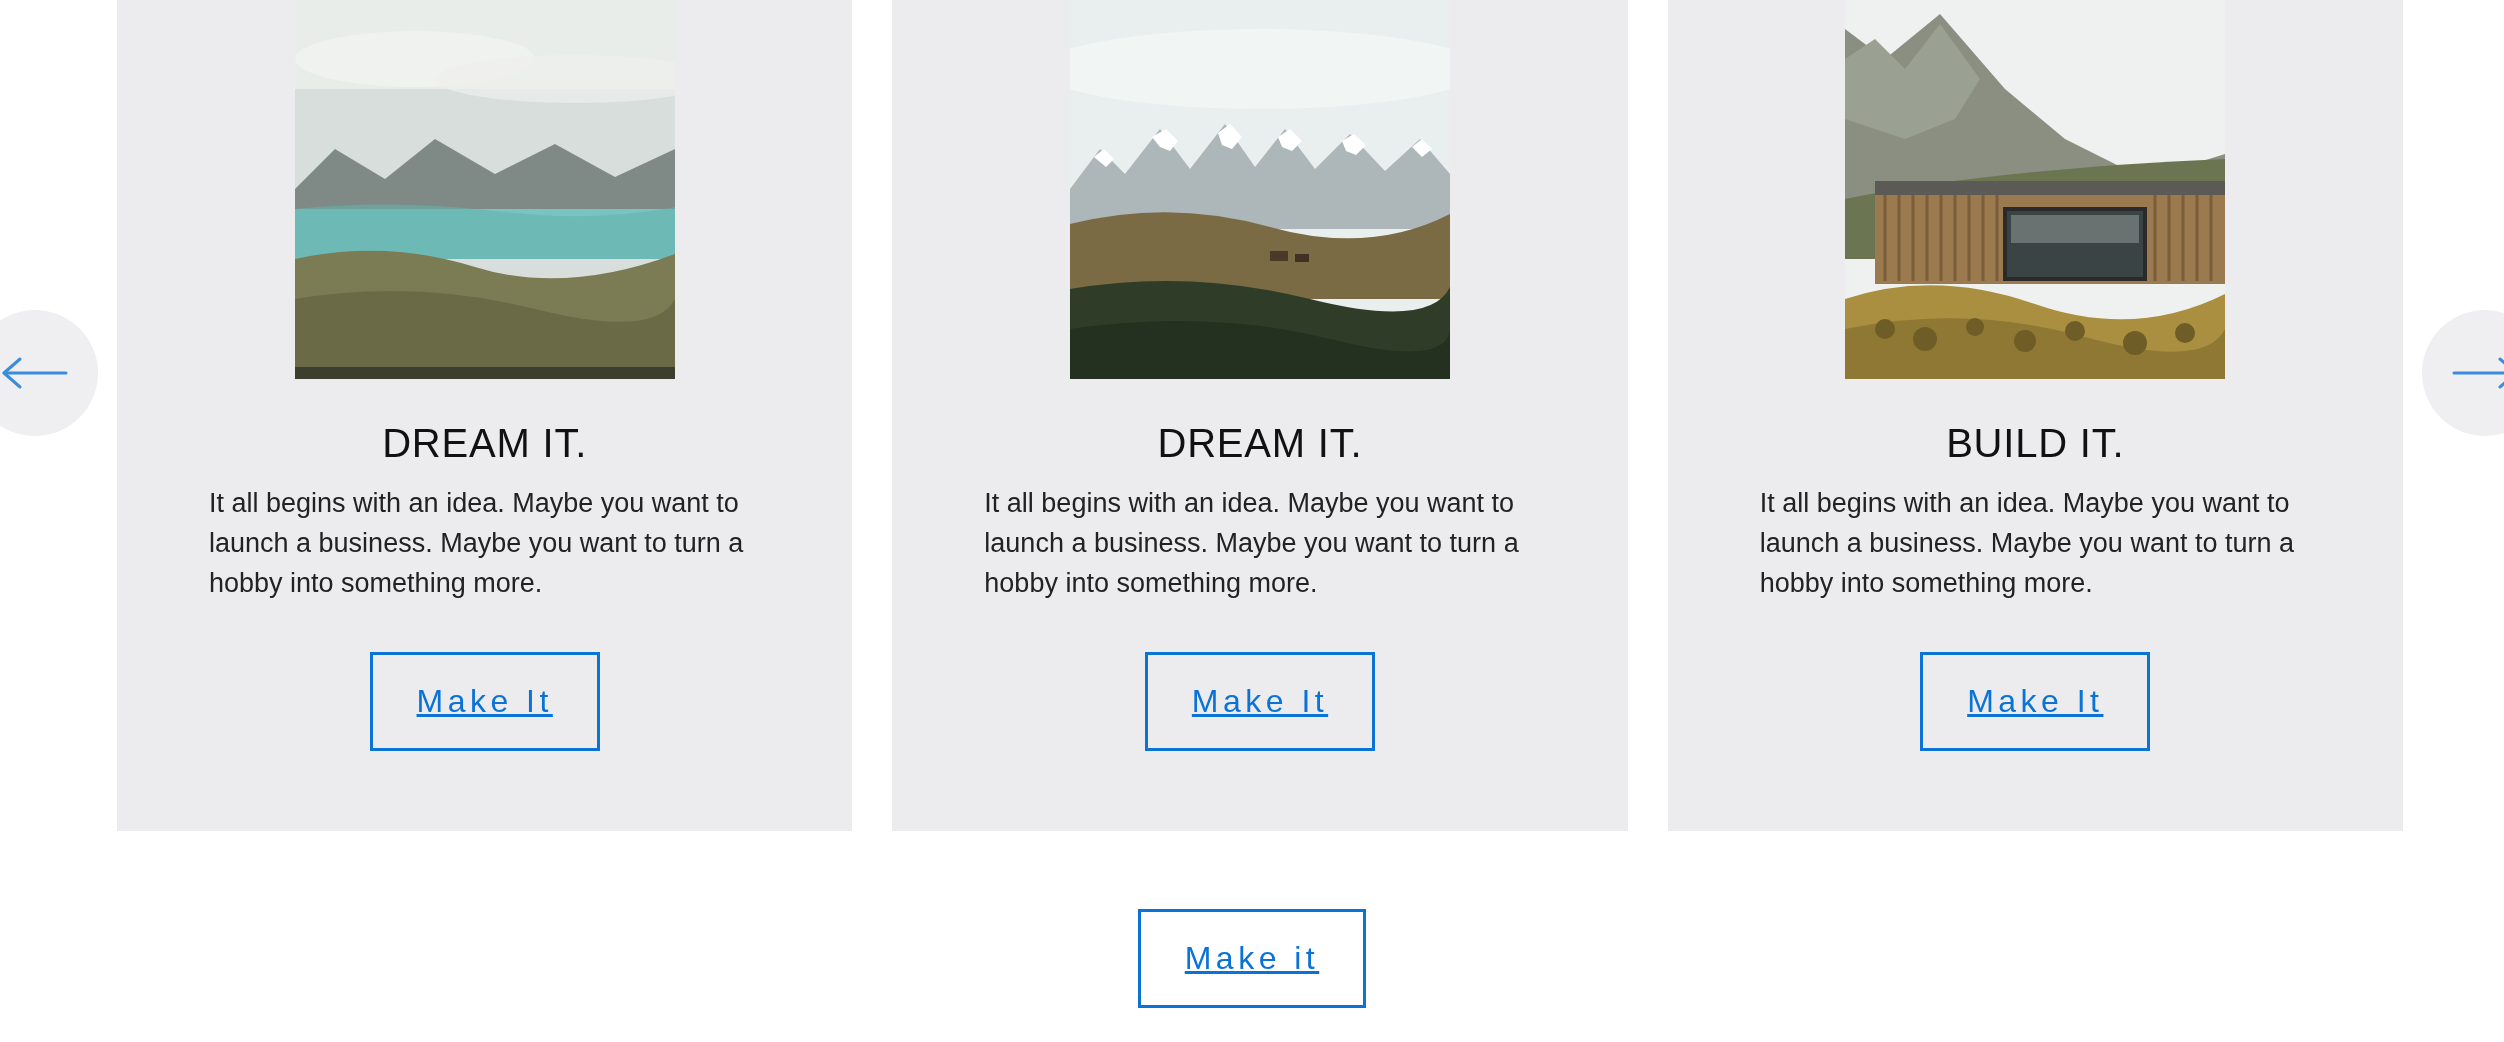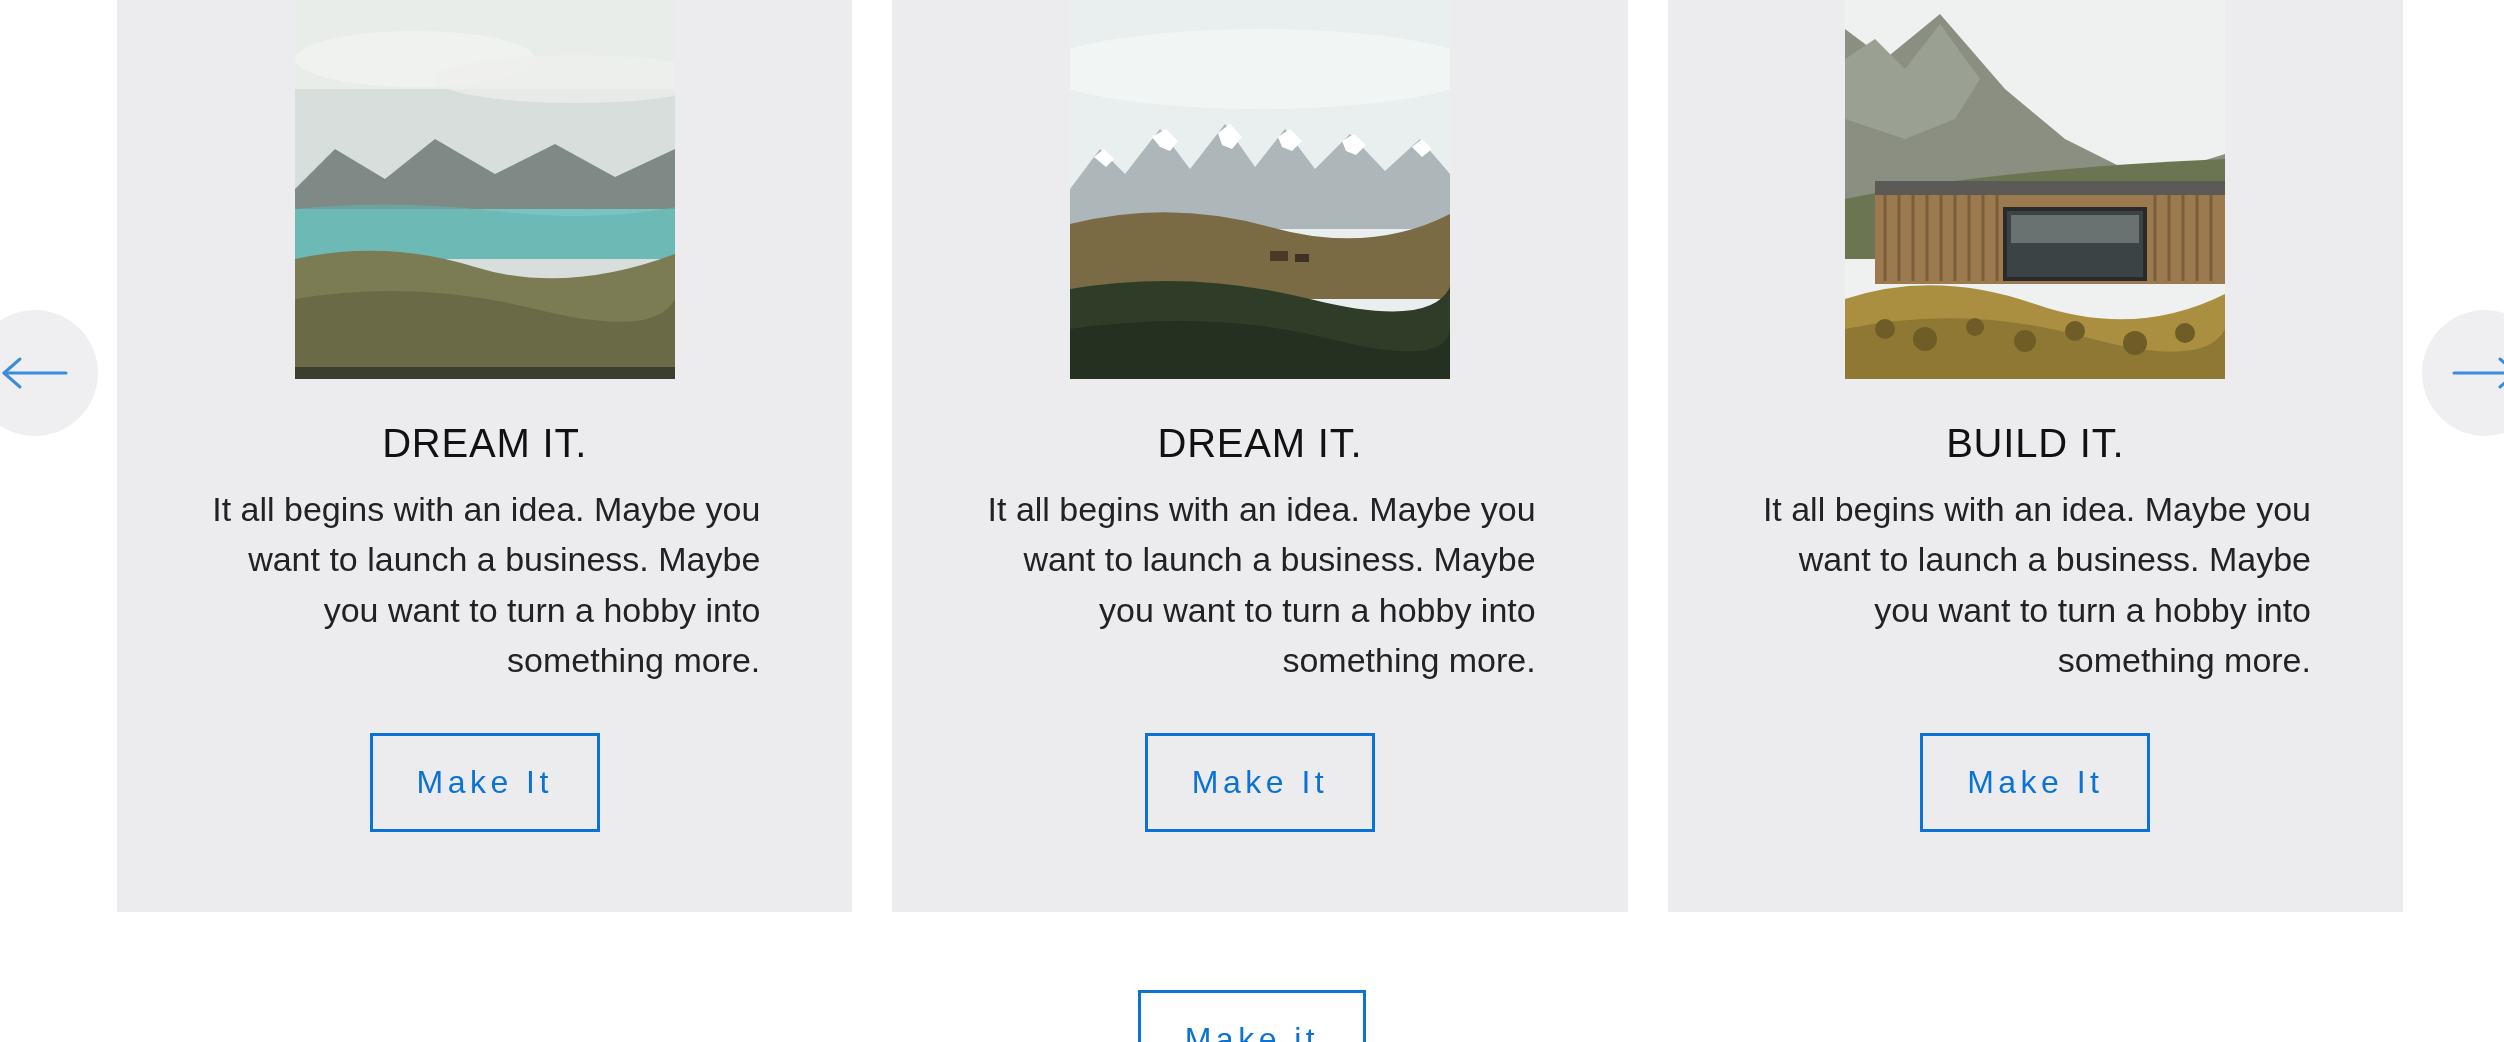"It all begins with an" .card-desc { font-size: 34px -> 27px; text-align: right -> left }
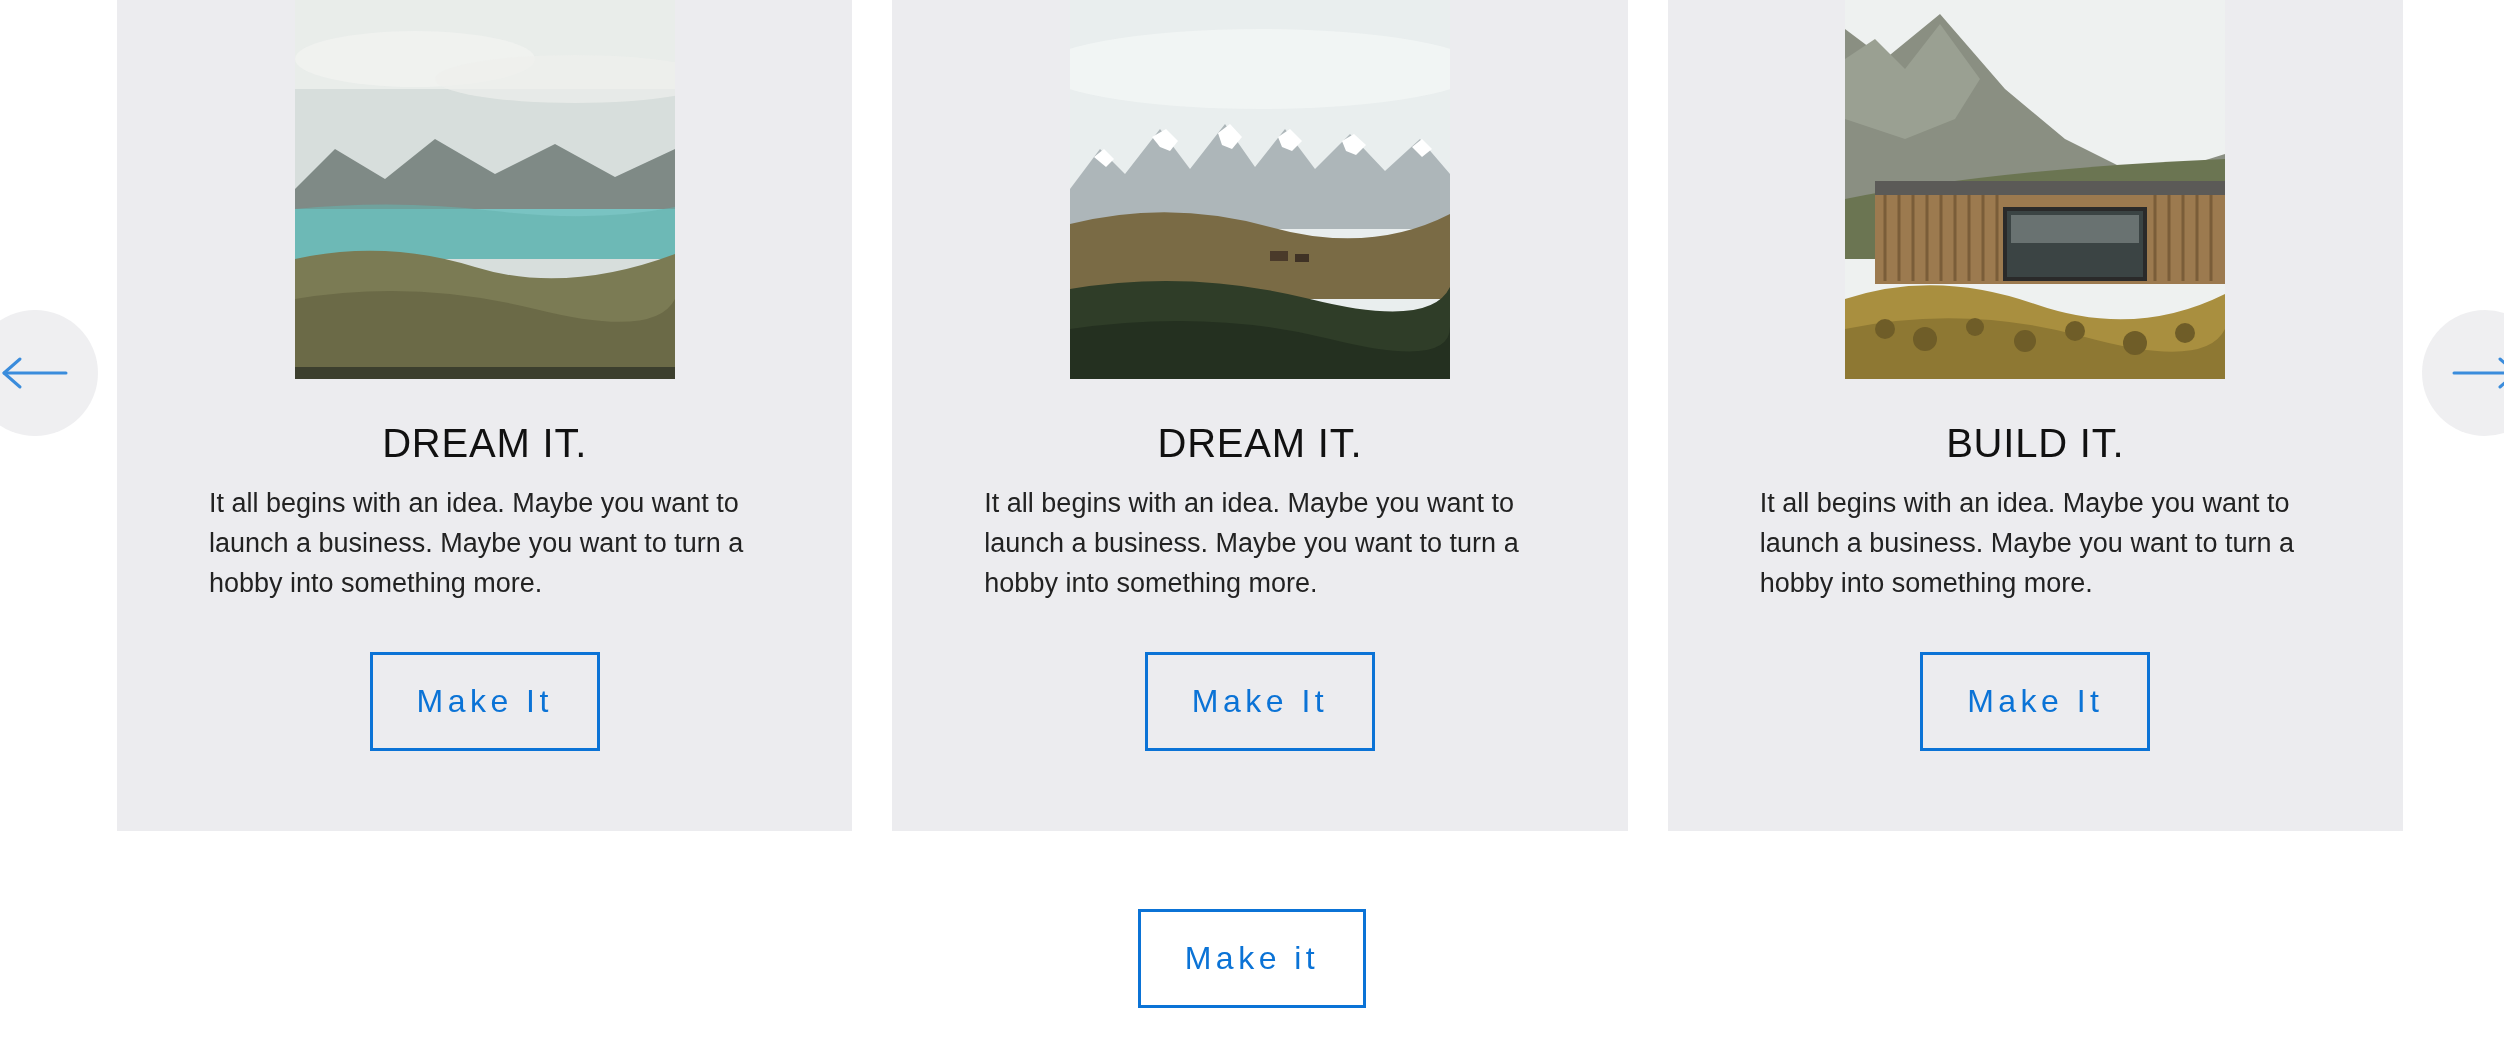"Make It" .card-button, .global-button { text-decoration: none -> underline }
